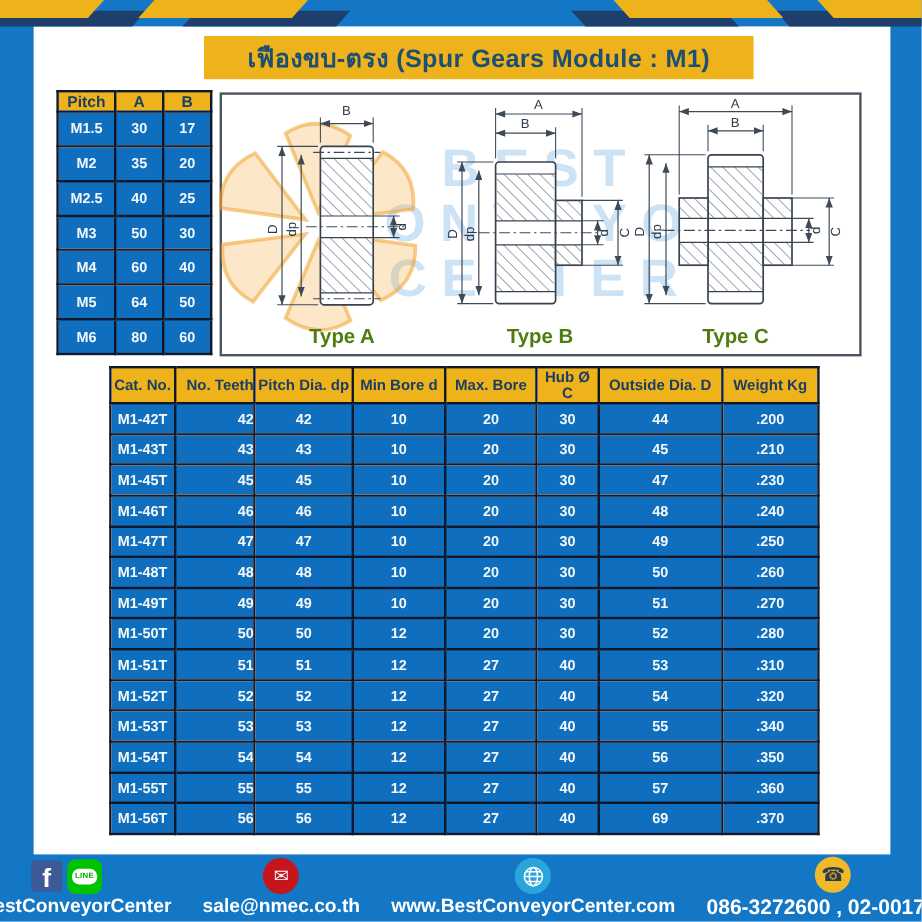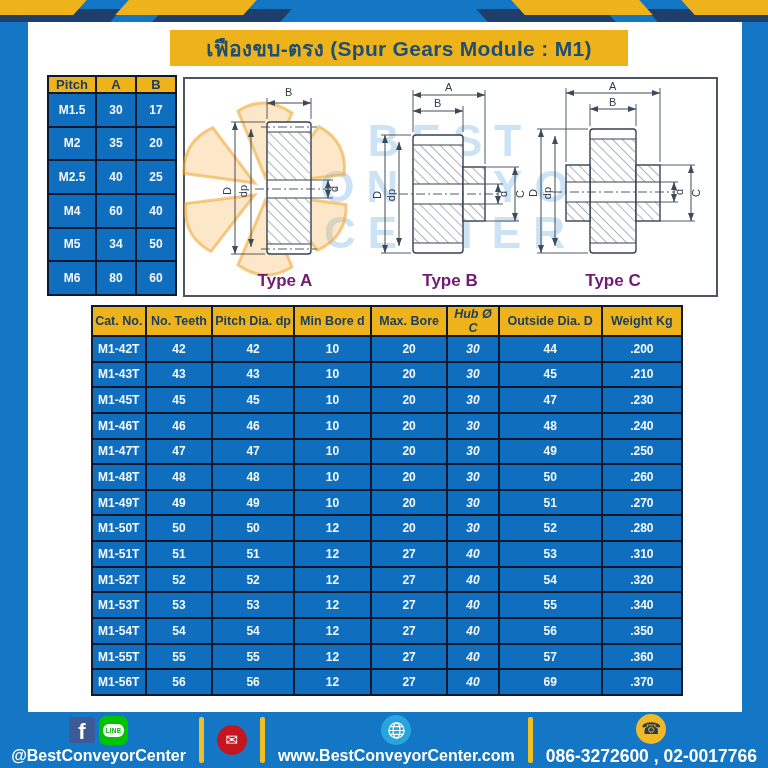"M3" tr { html: none -> <tr> <td>M3</td> <td>50</td> <td>30</td> </tr> }
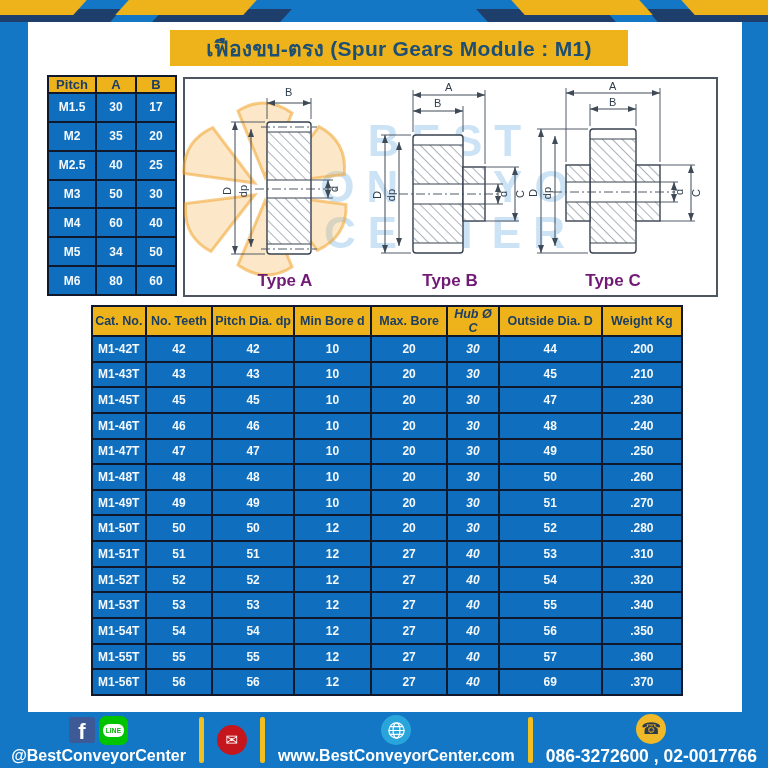"34" td { text: 34 -> 64 }
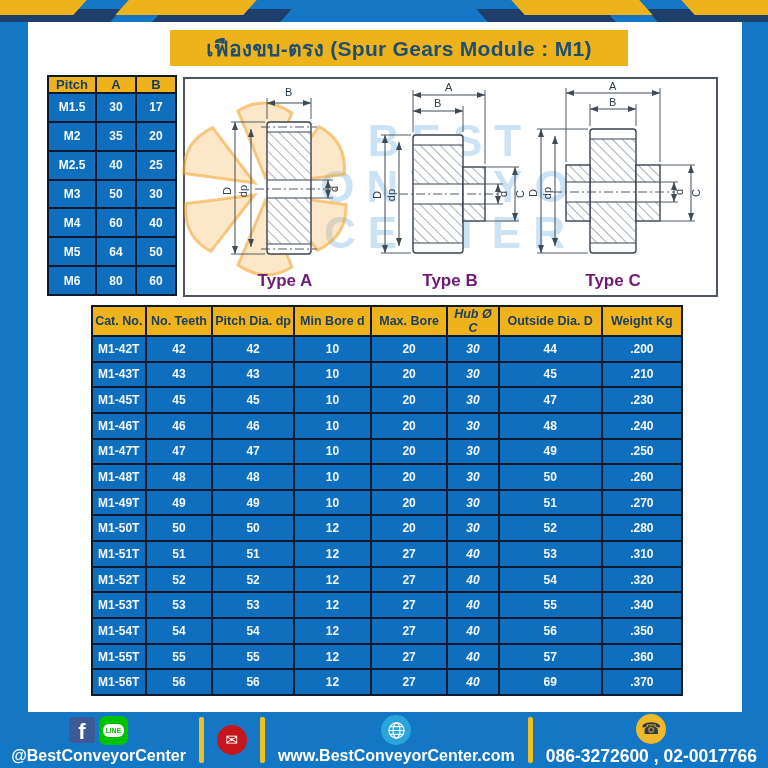"Type A" .type-label { color: #701a75 -> #4d7c0f }
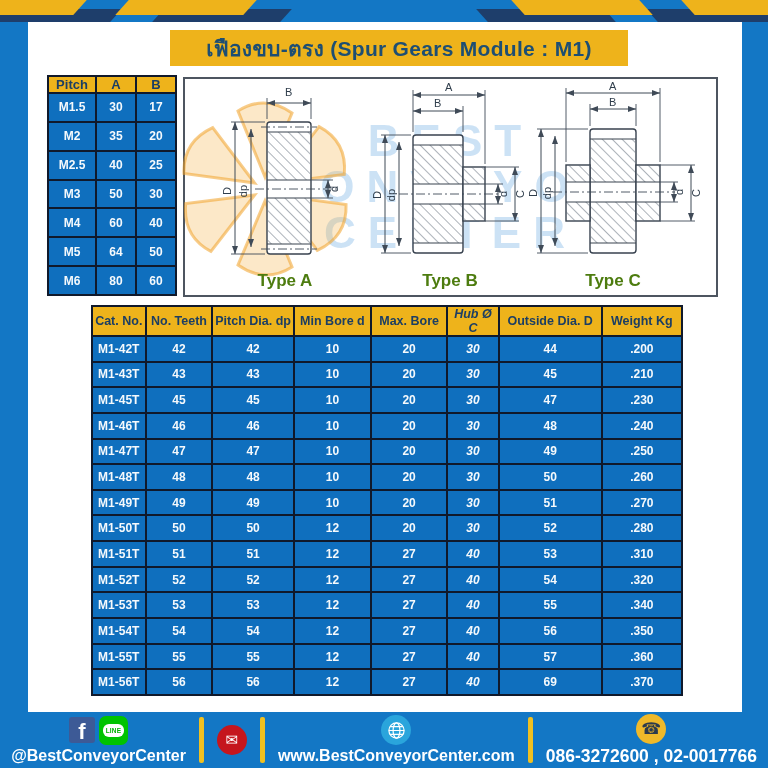"No. Teeth" .main-table th:nth-child(2), .main-table td:nth-child(2) { text-align: none -> right }
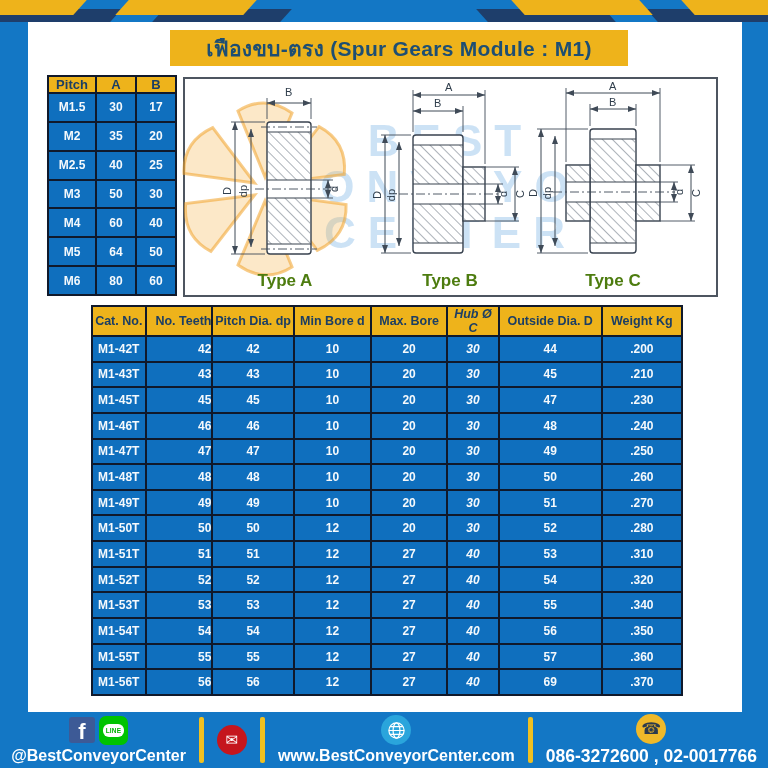"Hub Ø C" .main-table th:nth-child(6), .main-table td:nth-child(6) { font-style: italic -> none }
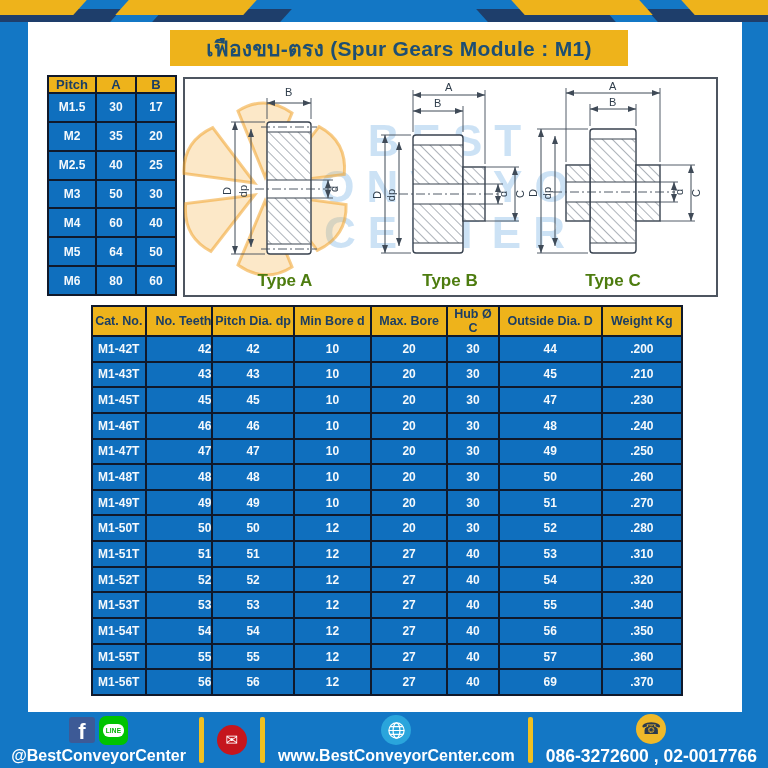"sale@nmec.co.th" div.ftext { html: none -> <div>sale@nmec.co.th</div> }
